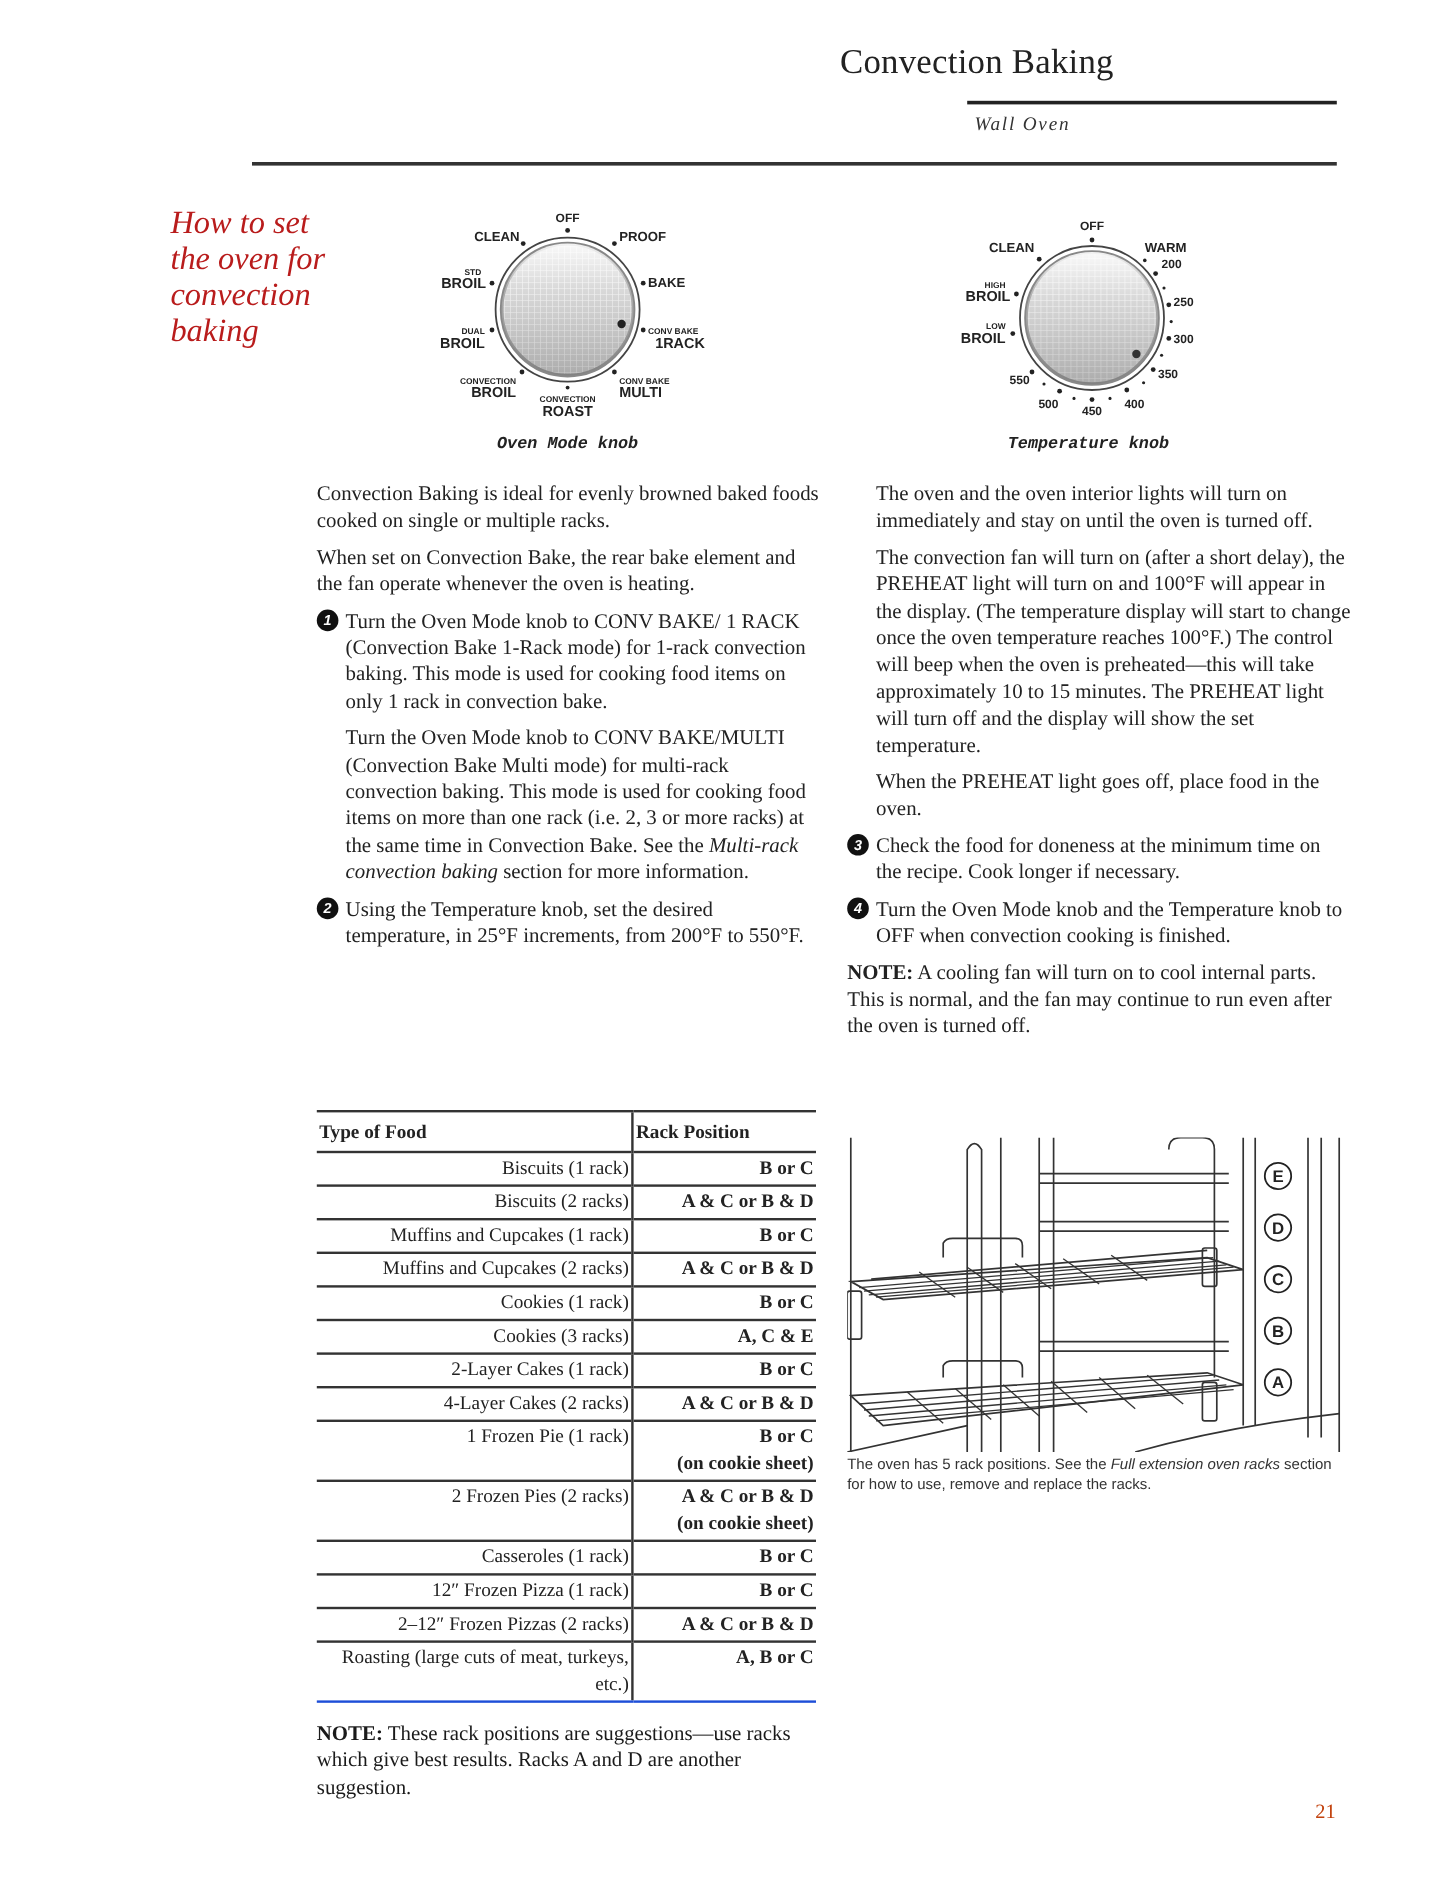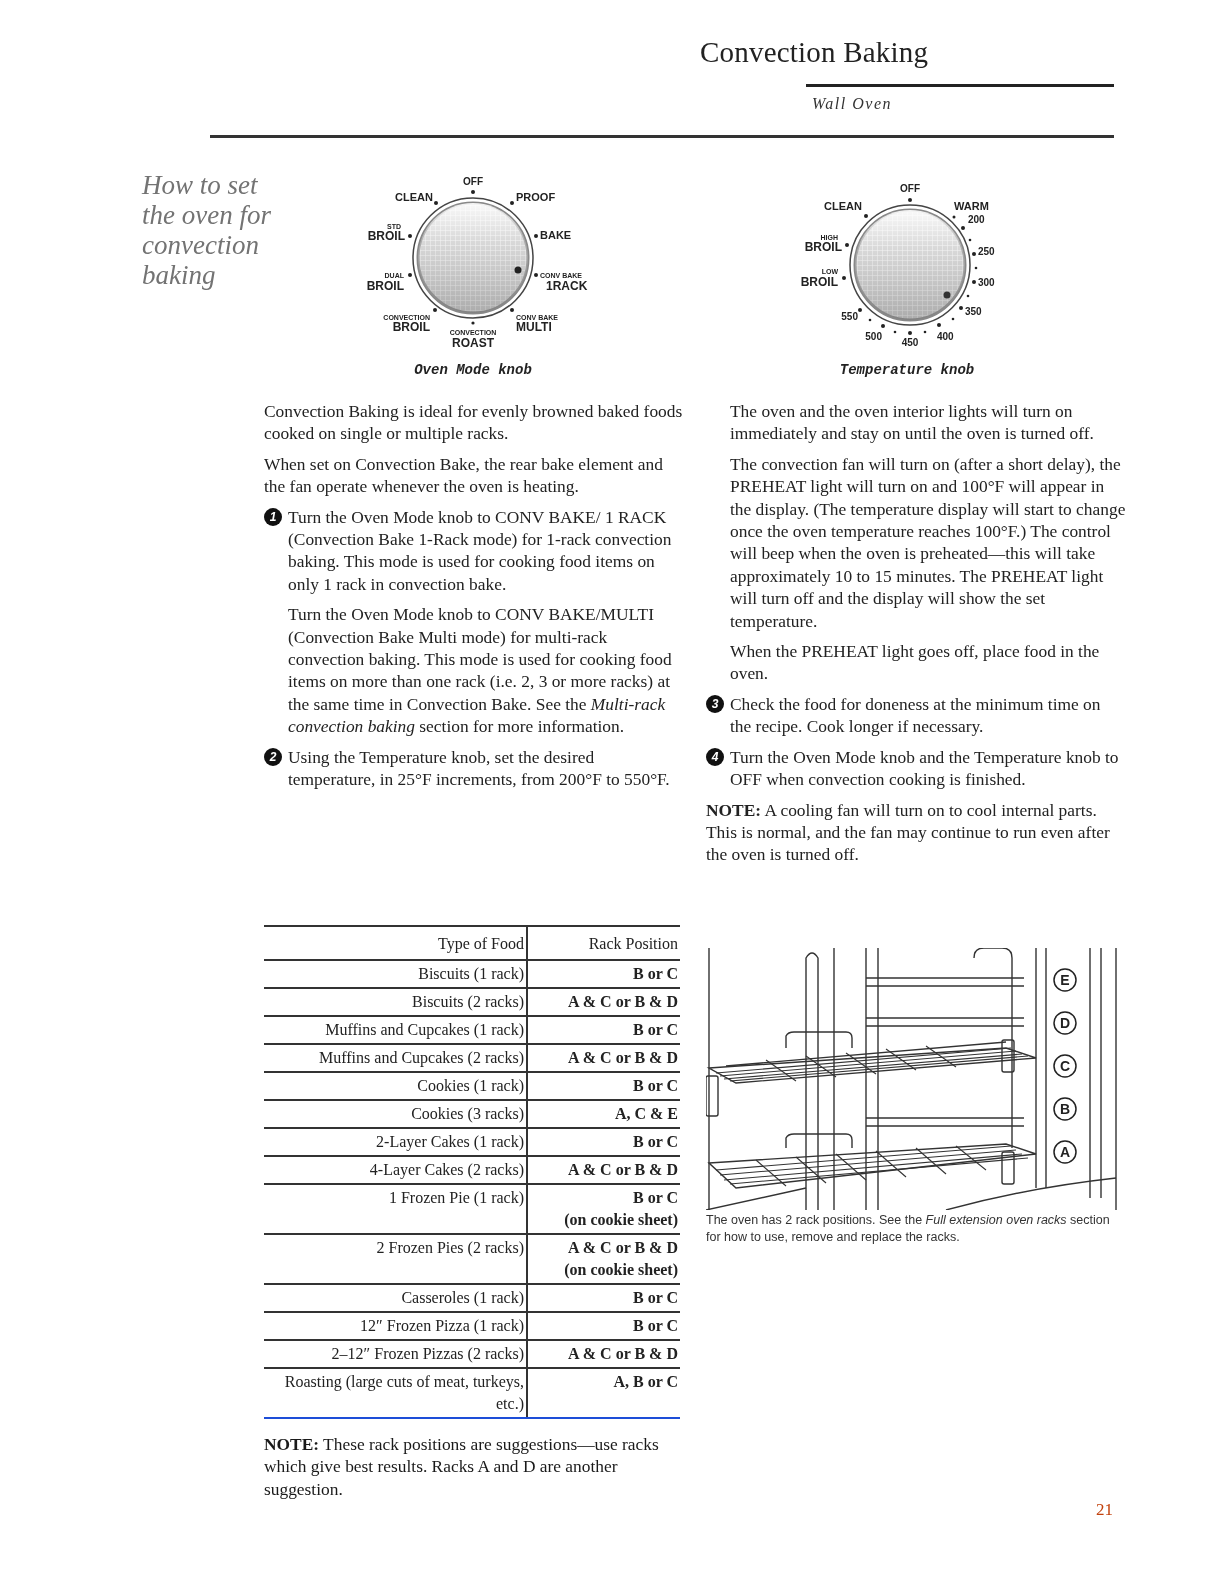"How to set" .side-heading { color: #737373 -> #b91c1c }
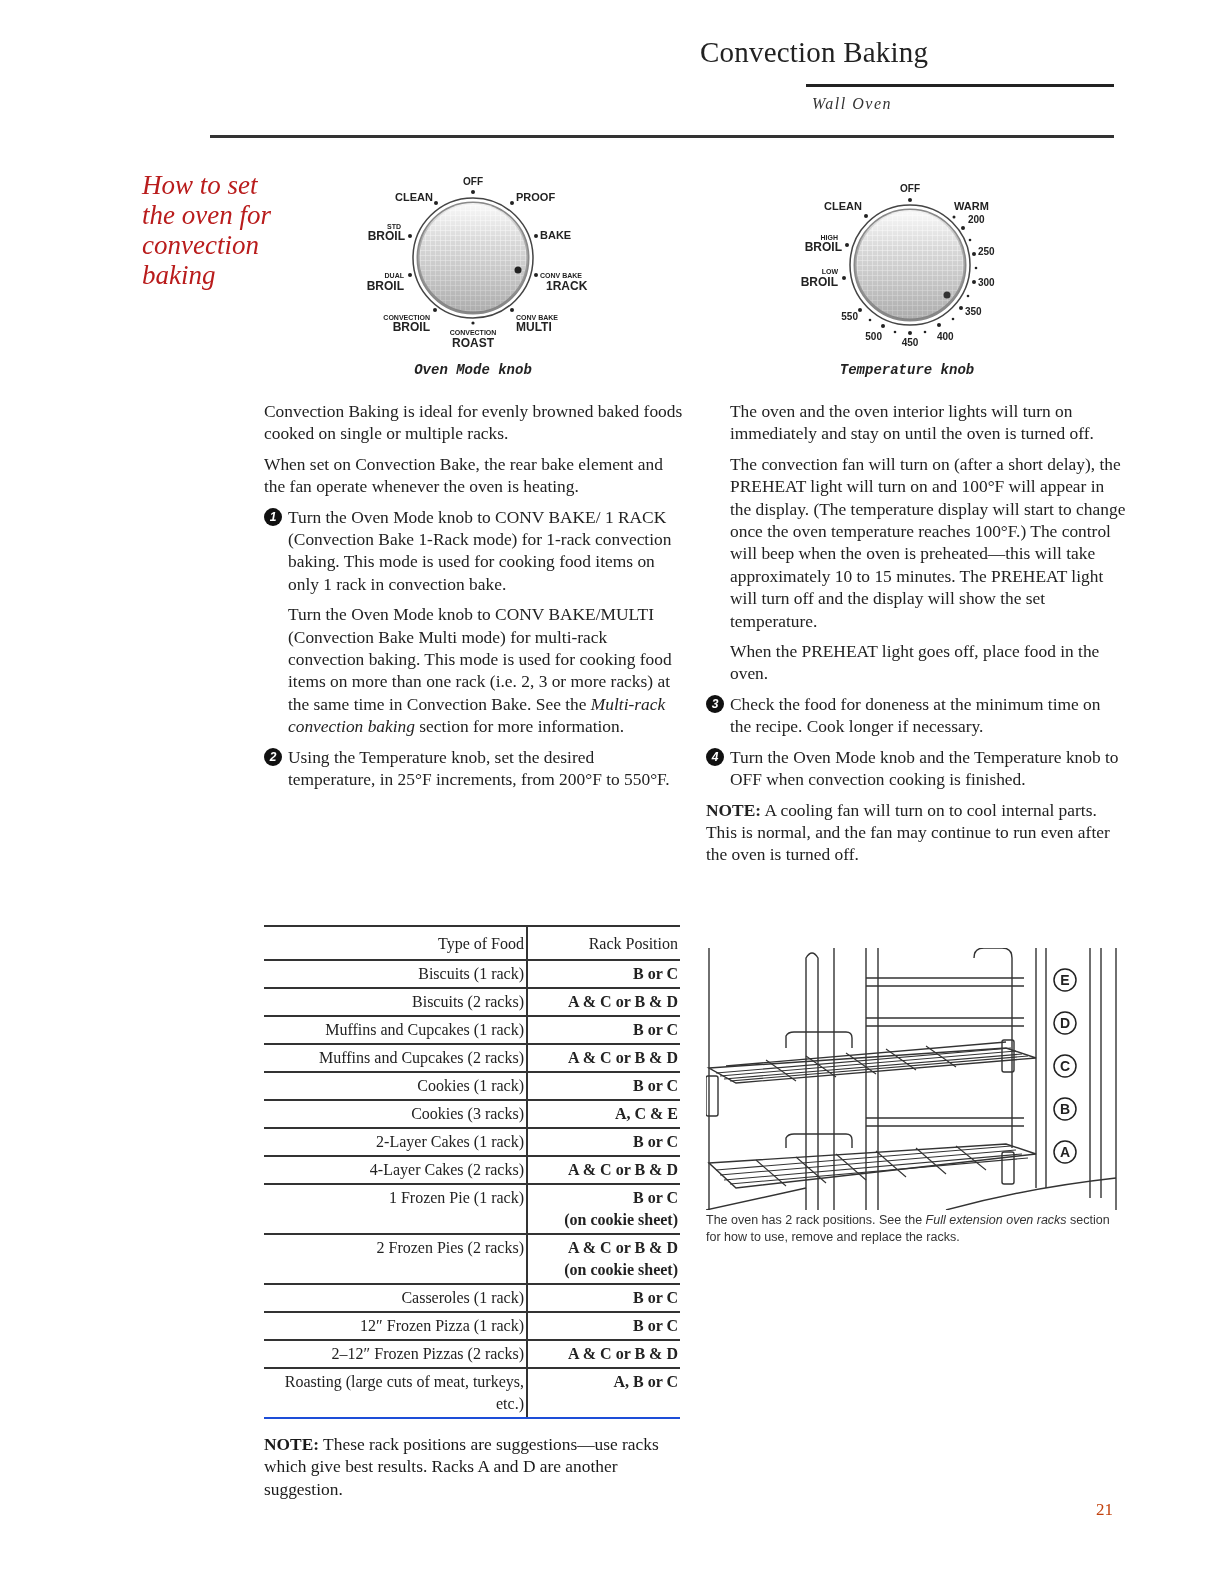"Type of Food" table.rack th { font-weight: normal -> bold; text-align: right -> left }
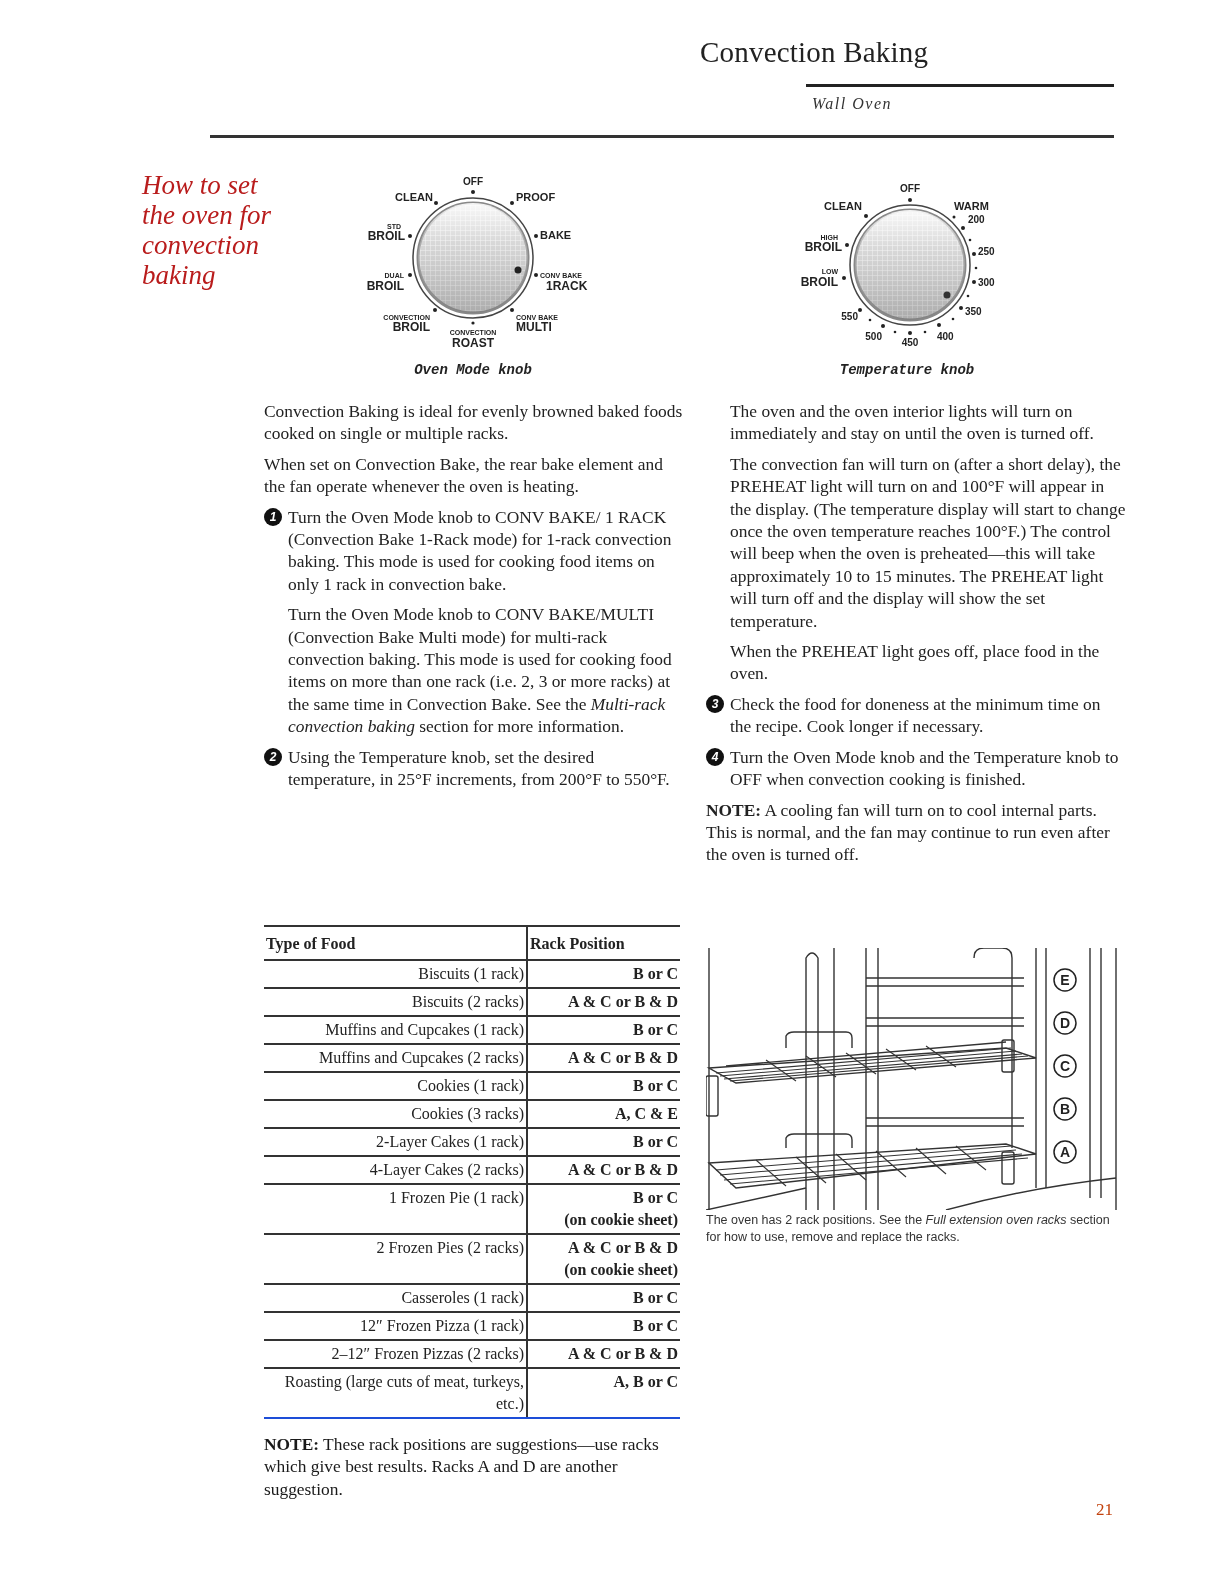"The oven has 2 rack" span { text: 2 -> 5 }
